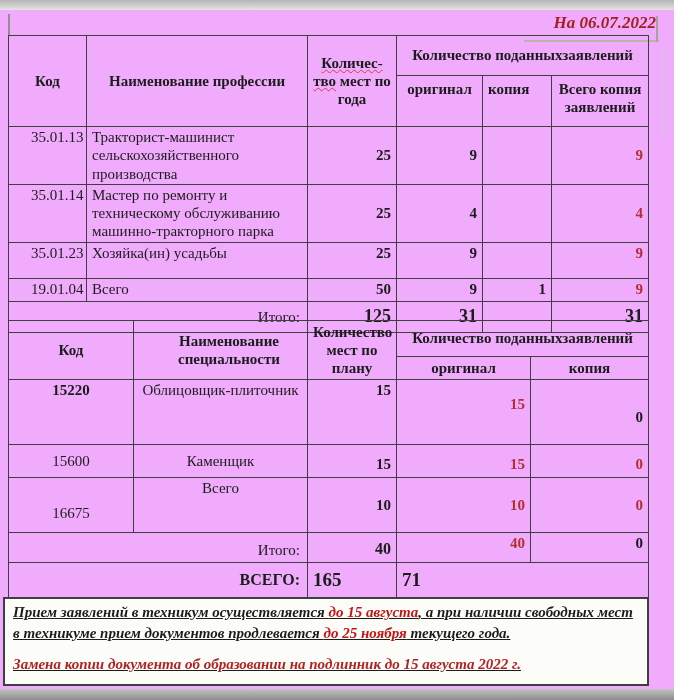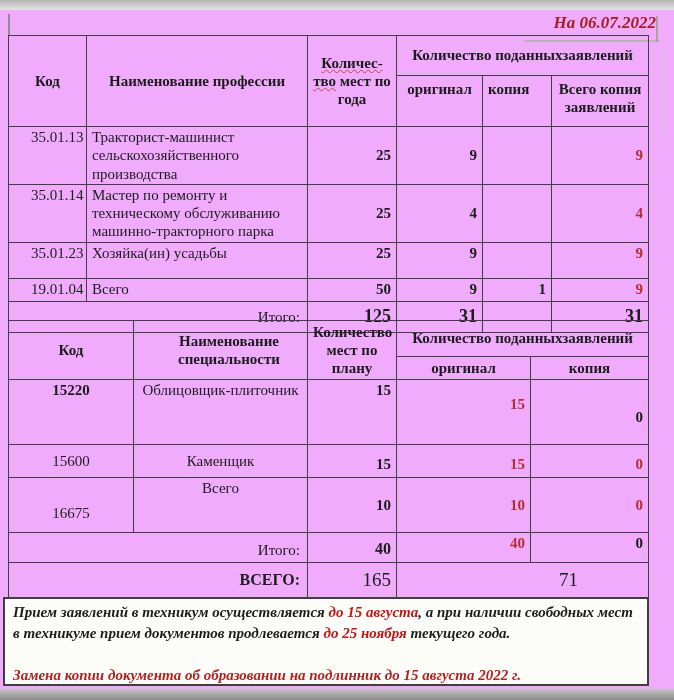"165" .vsego-num { font-weight: normal -> bold; text-align: right -> left }
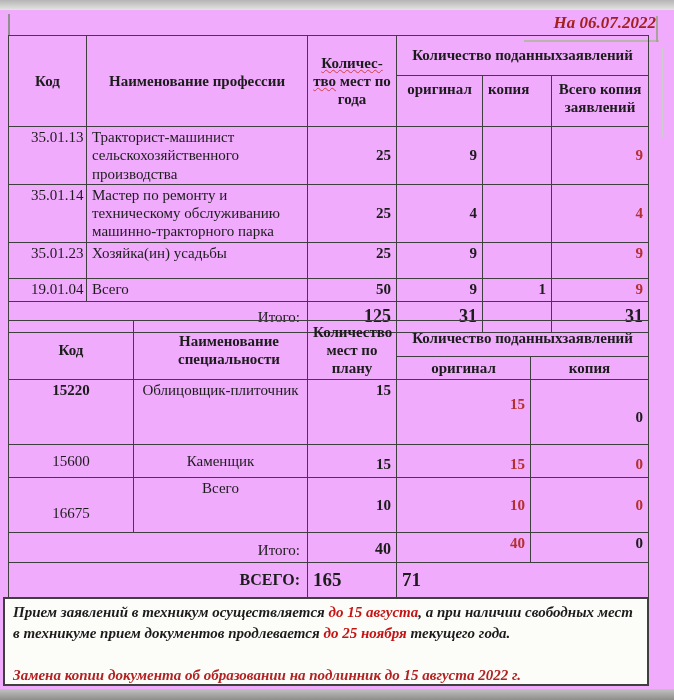"Прием заявлений в техникум" .footer-box { text-decoration: none -> underline }
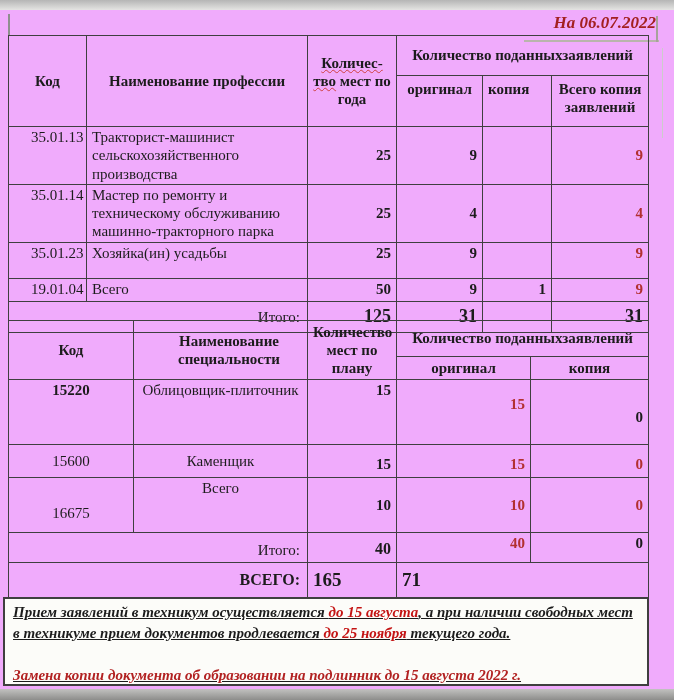"Замена копии документа об образовании" .footer-line3 { margin-top: 20px -> 9px }
